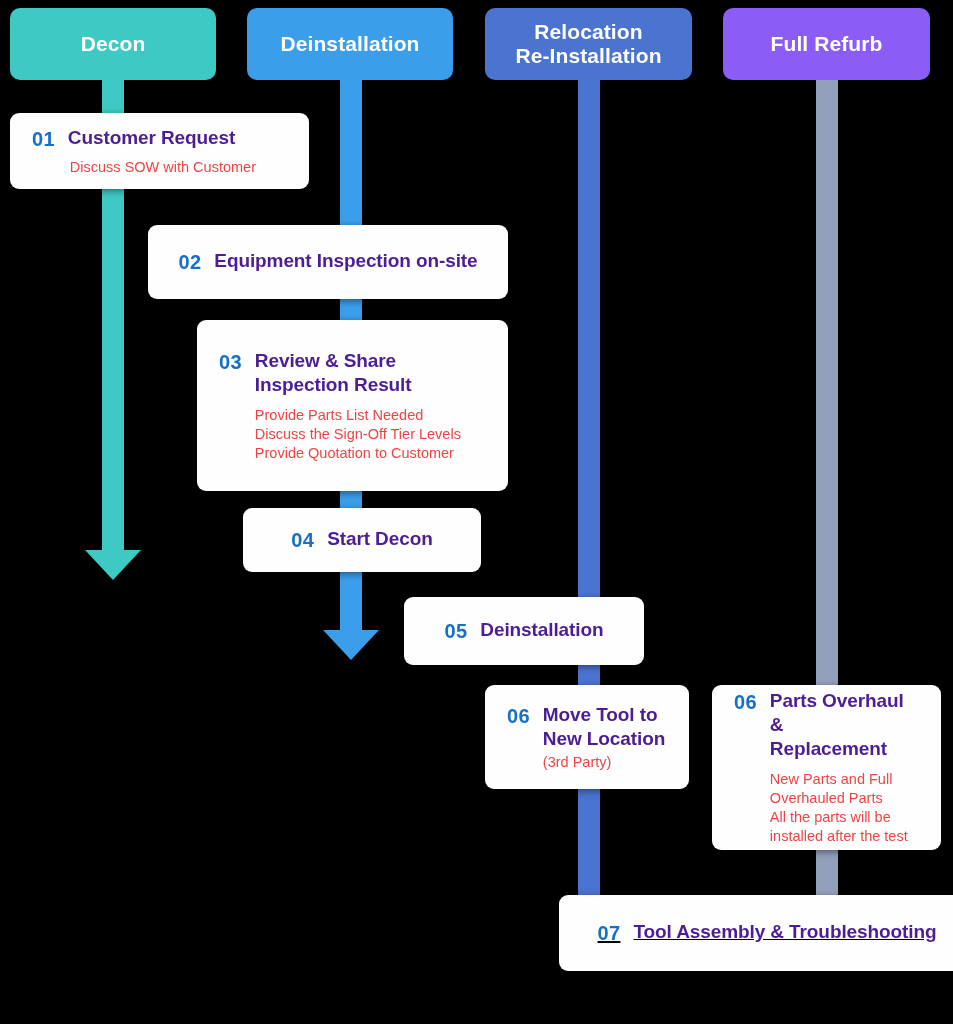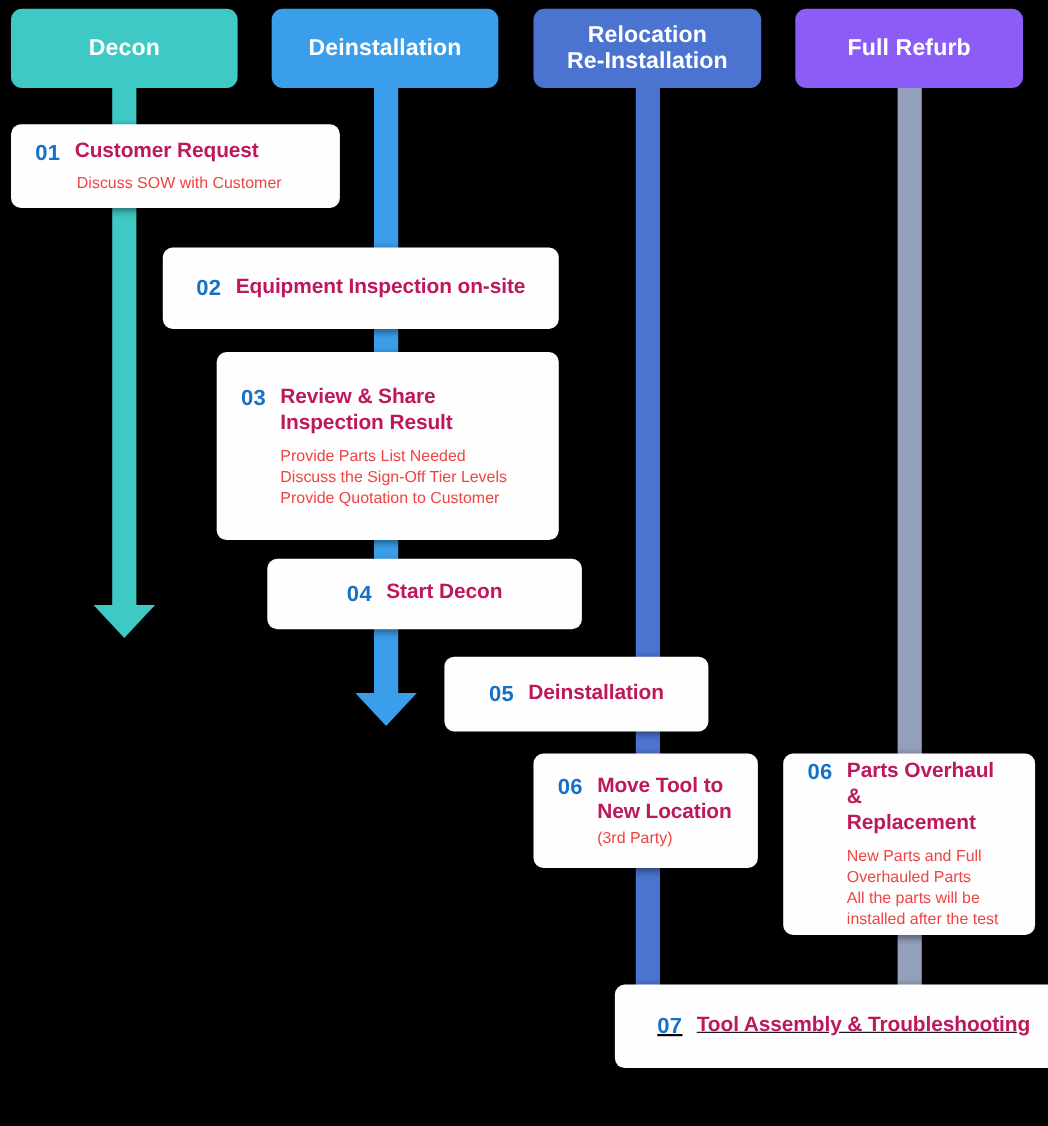"Customer Request" .card-title { color: #be185d -> #4c1d95 }
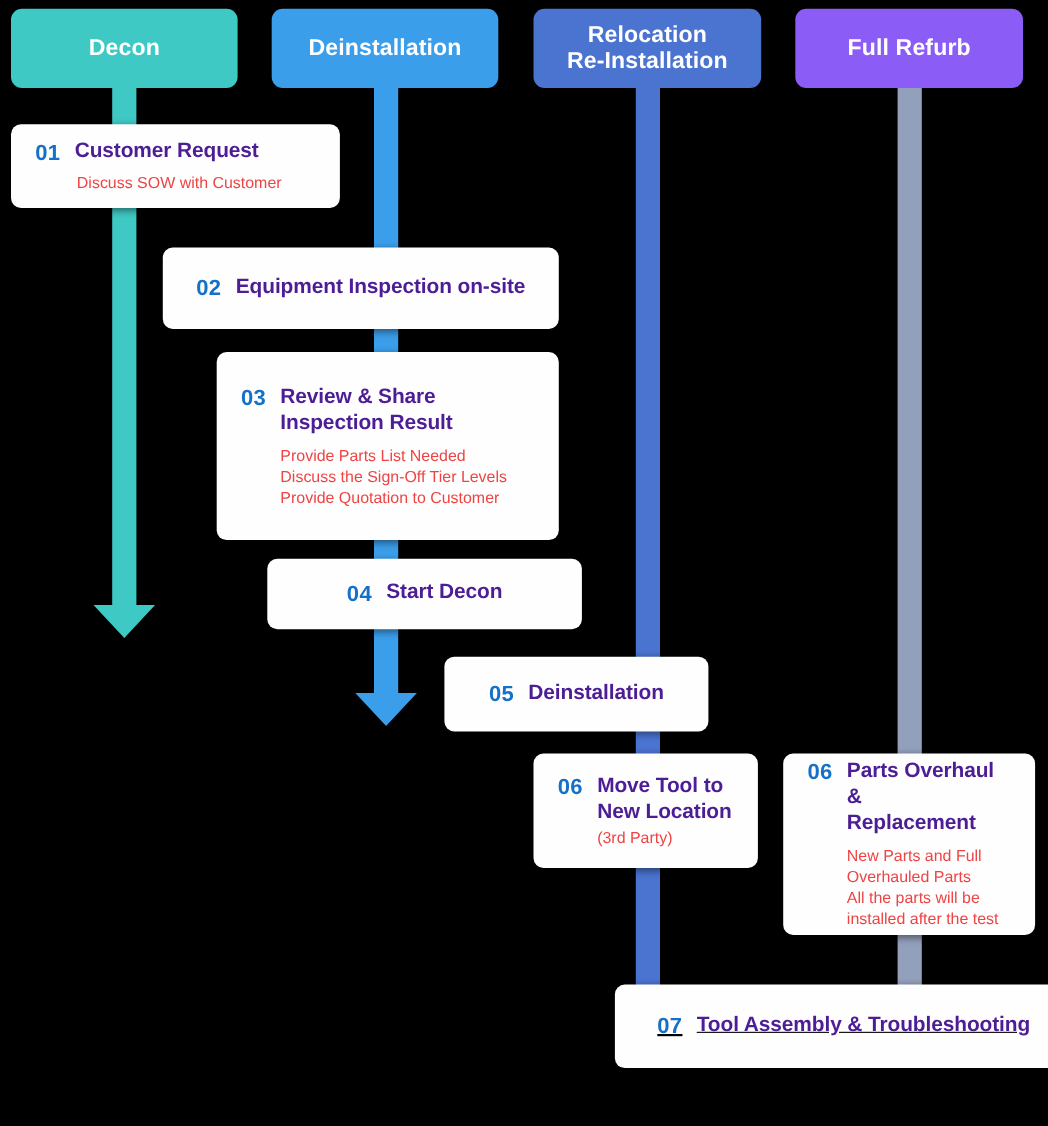"04" div.card { width: 286px -> 238px }
